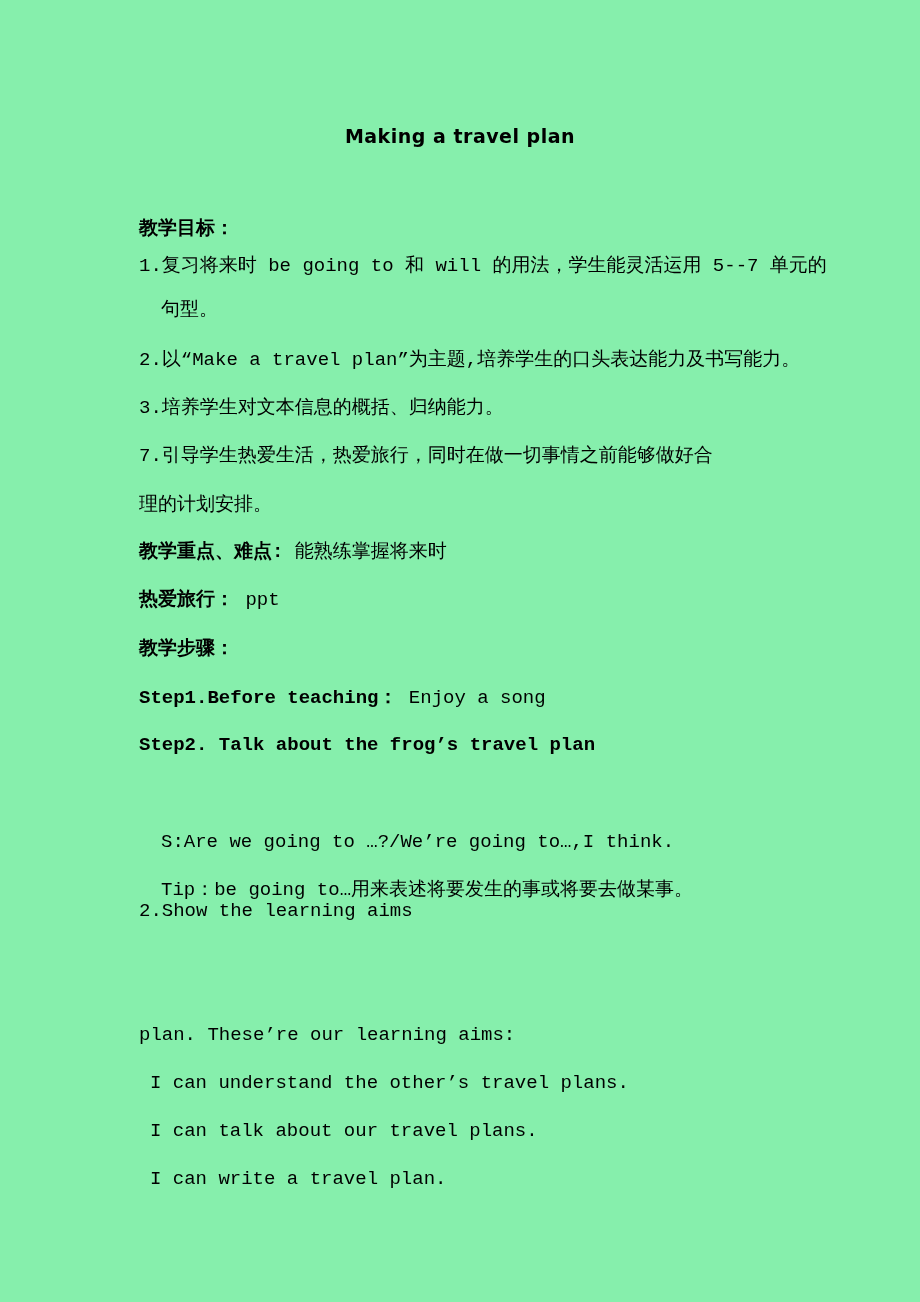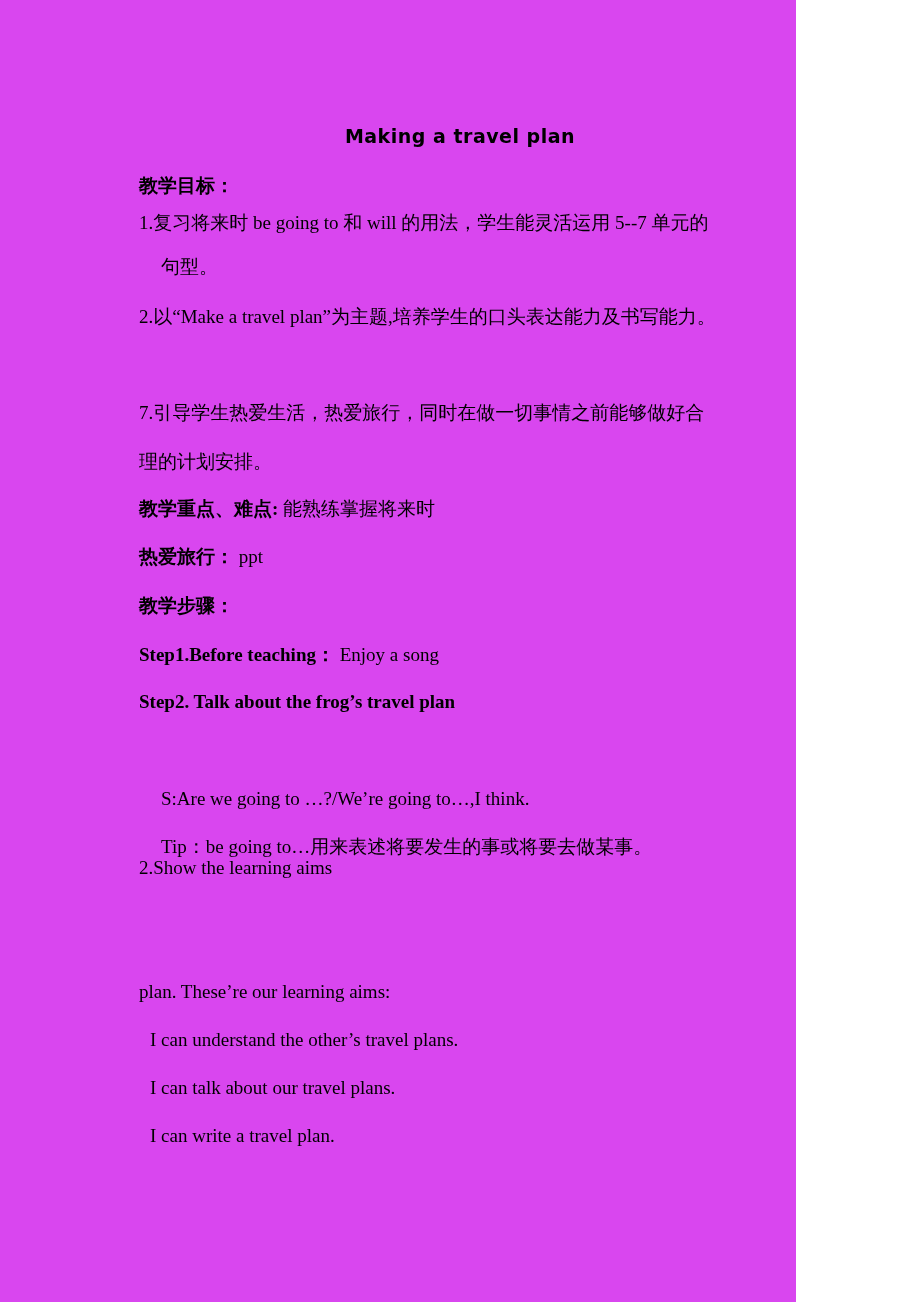"Making a travel plan" .page { background: #d946ef -> #86efac; width: 796px -> 920px }
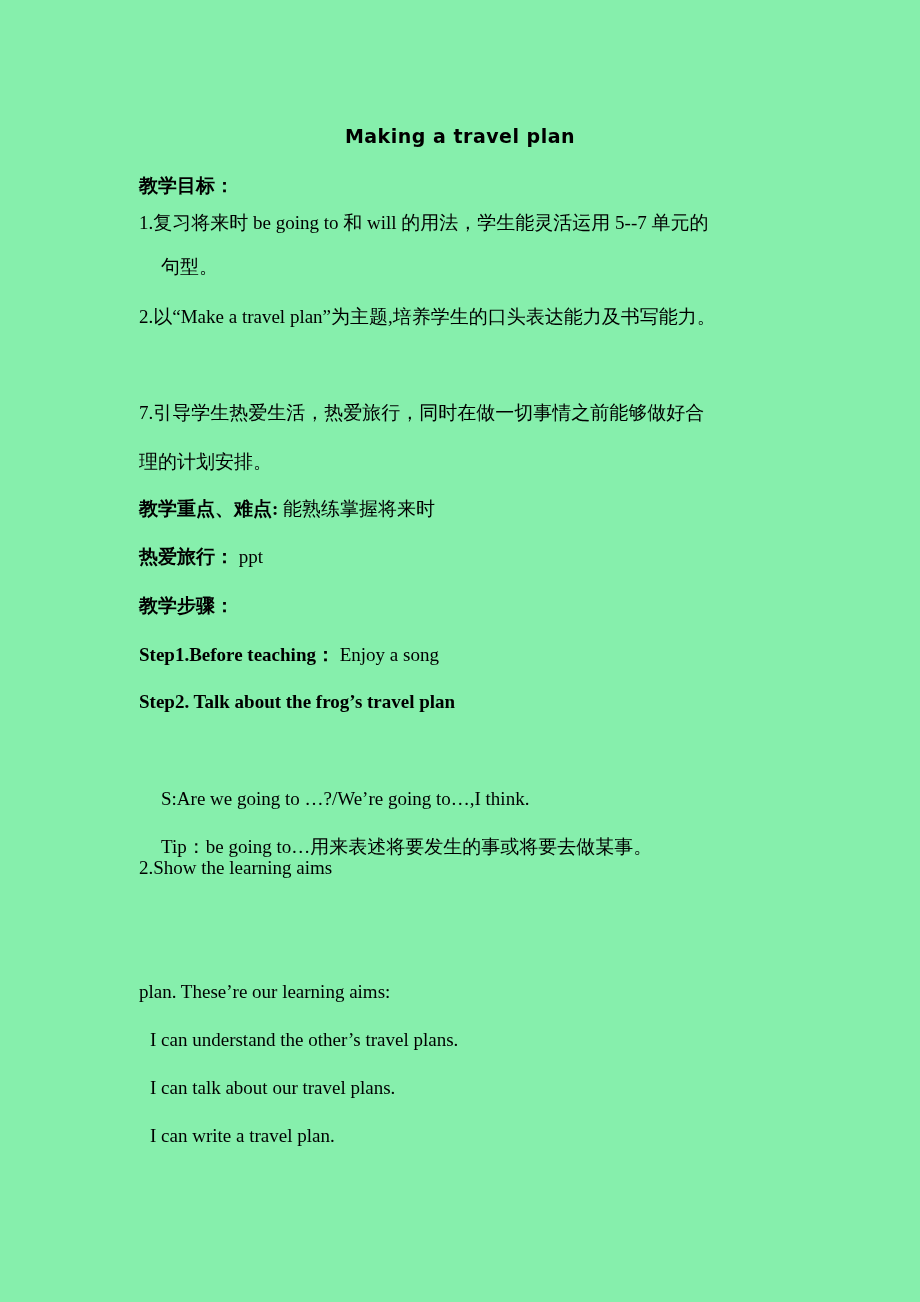"教学目标：" .line { font-family: Liberation Serif, serif -> Liberation Mono, monospace; margin-top: none -> 43px }
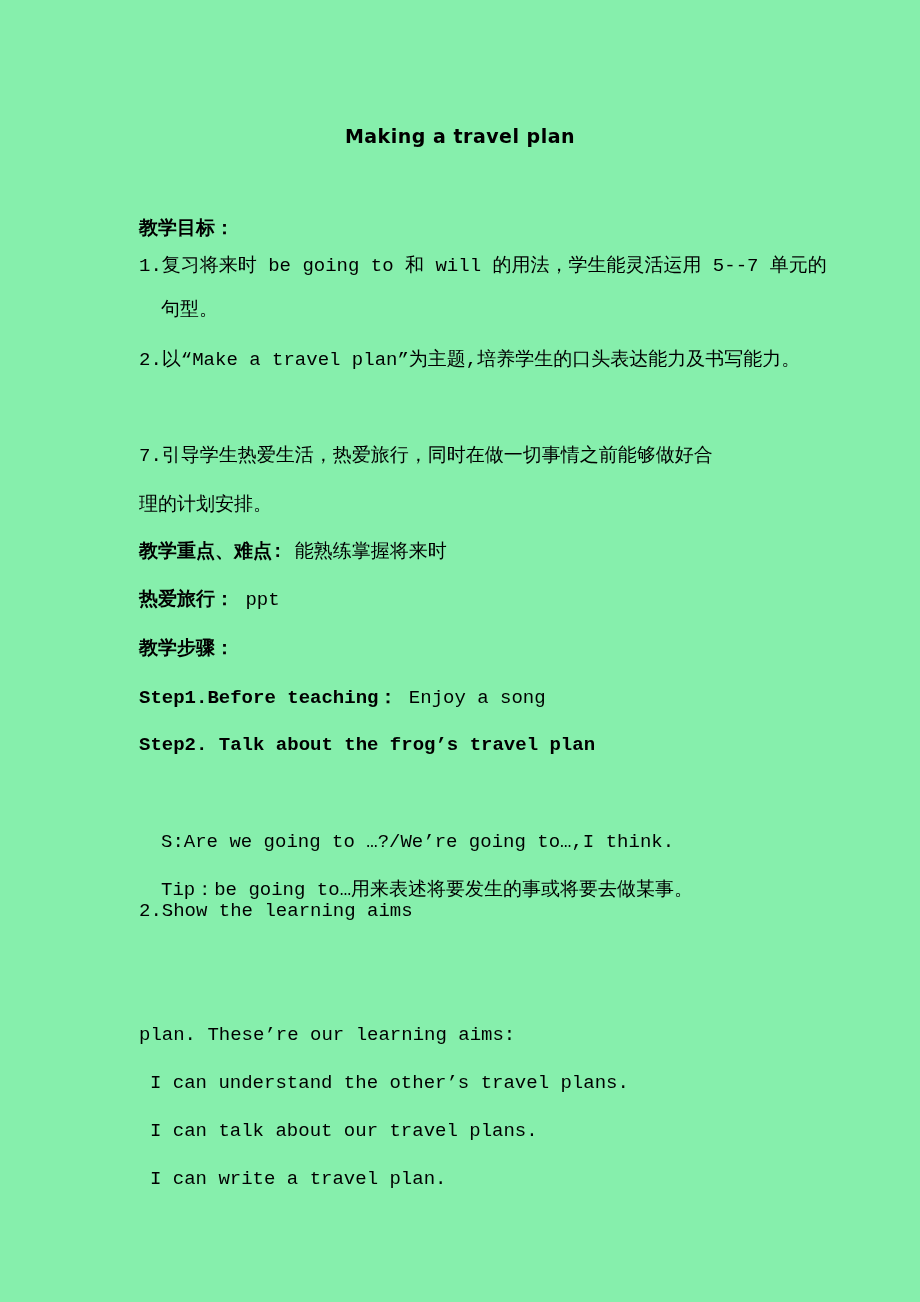"3.培养学生对文本信息的概括、归纳能力。" div.line { html: none -> <div>3.培养学生对文本信息的概括、归纳能力。</div> }
